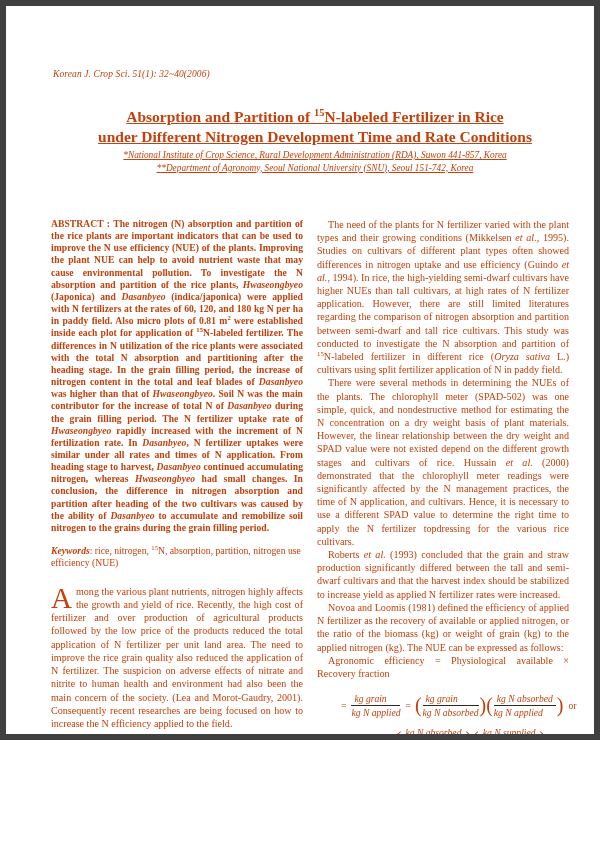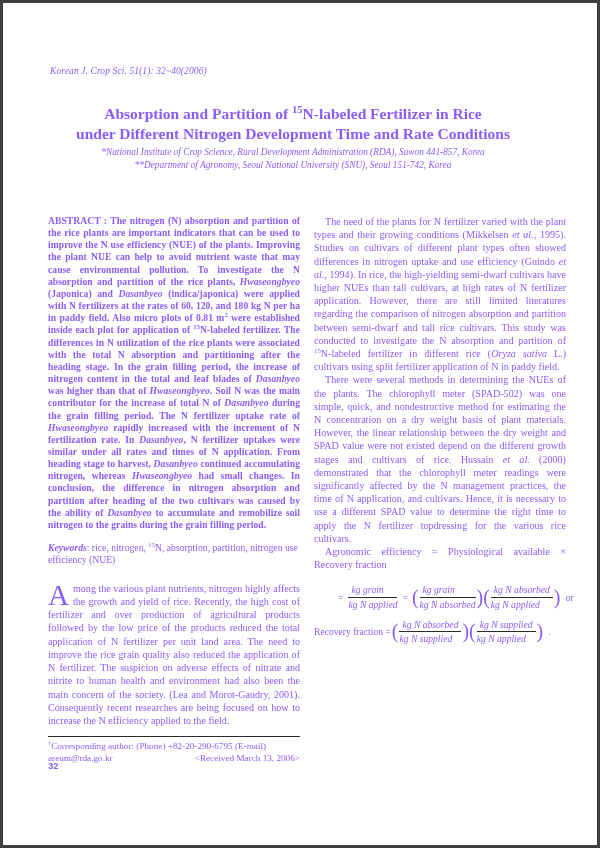"Korean J. Crop Sci. 51(1):" .sheet { border: 3px solid #404040 -> 6px solid #404040; color: #8b5cf6 -> #c2410c; height: 848px -> 740px }
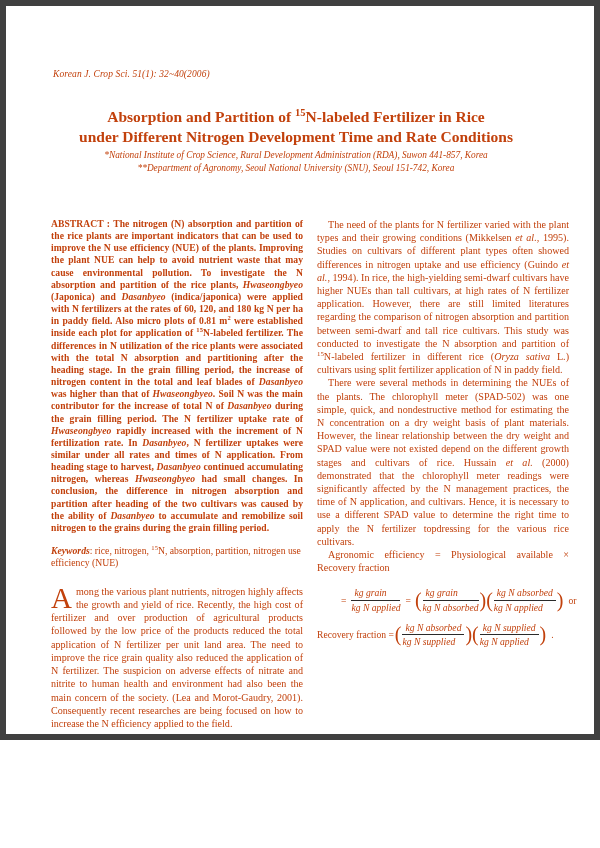"Absorption and Partition of 15N-labeled" .header { left: 20px -> 39px; text-decoration: none -> underline }
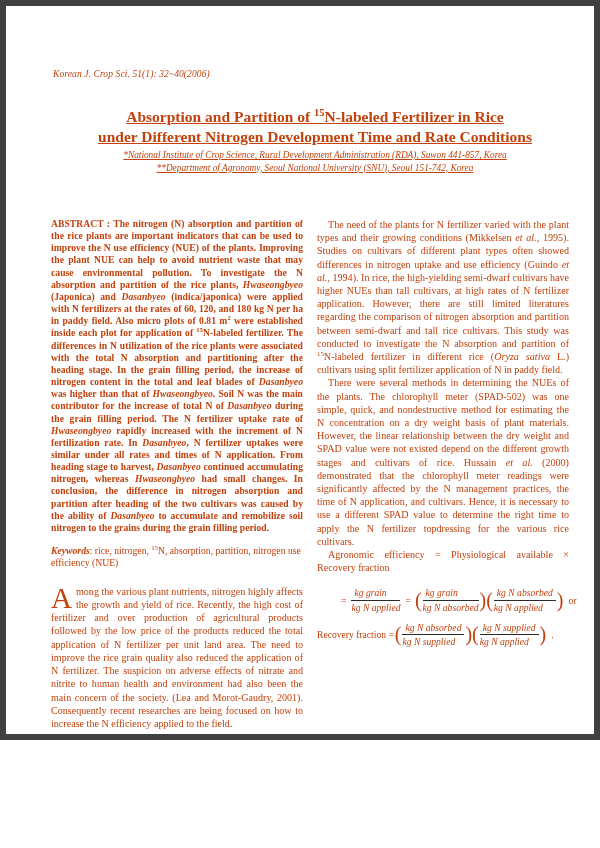"Roberts et al. (1993) concluded" p.bp { html: none -> <p>Roberts <i>et al.</i> (1993) concluded that the grain and straw production significantly differed between the tall and semi-dwarf cultivars and that the harvest index should be stabilized to increase yield as applied N fertilizer rates were increased.</p> }
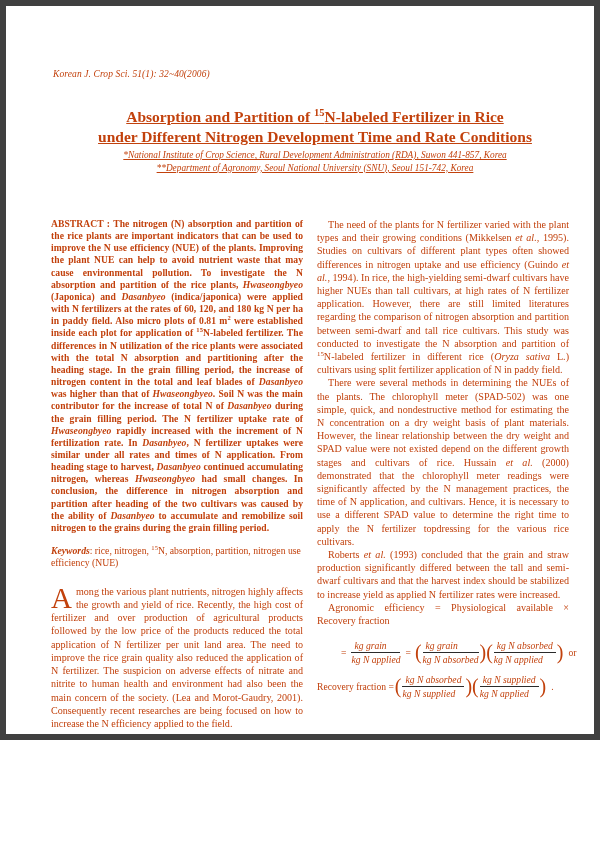"Novoa and Loomis (1981) defined" p.bp { html: none -> <p>Novoa and Loomis (1981) defined the efficiency of applied N fertilizer as the recovery of available or applied nitrogen, or the ratio of the biomass (kg) or weight of grain (kg) to the applied nitrogen (kg). The NUE can be expressed as follows:</p> }
